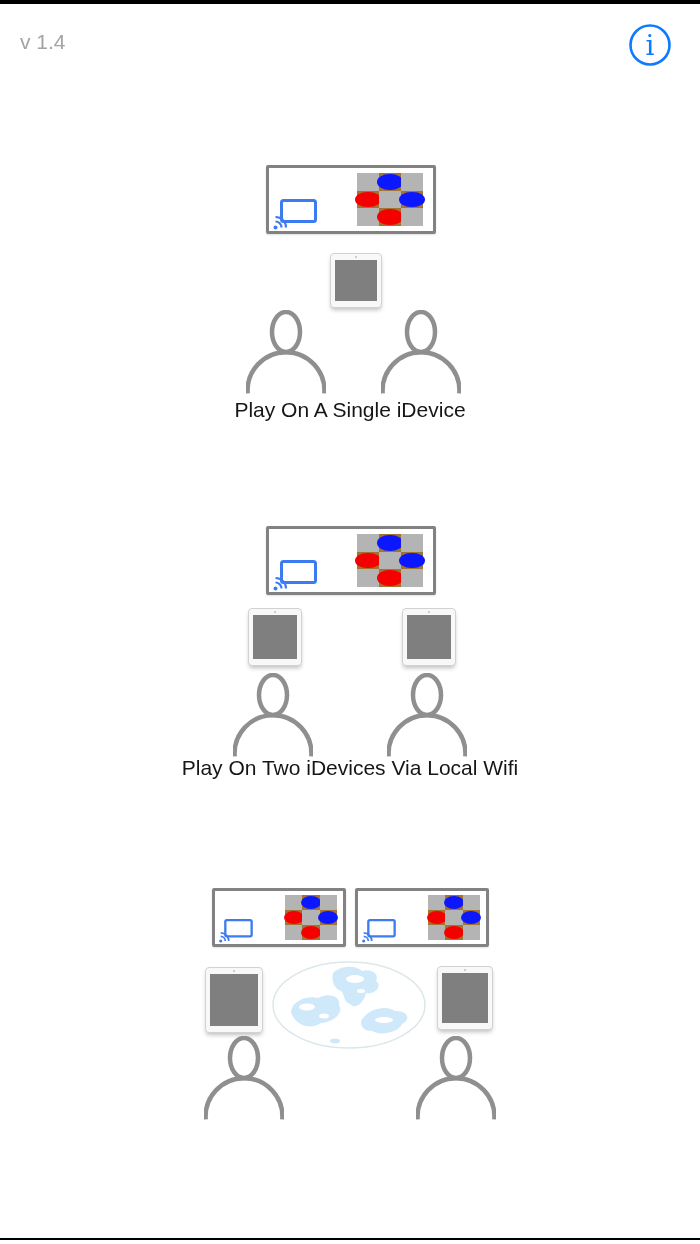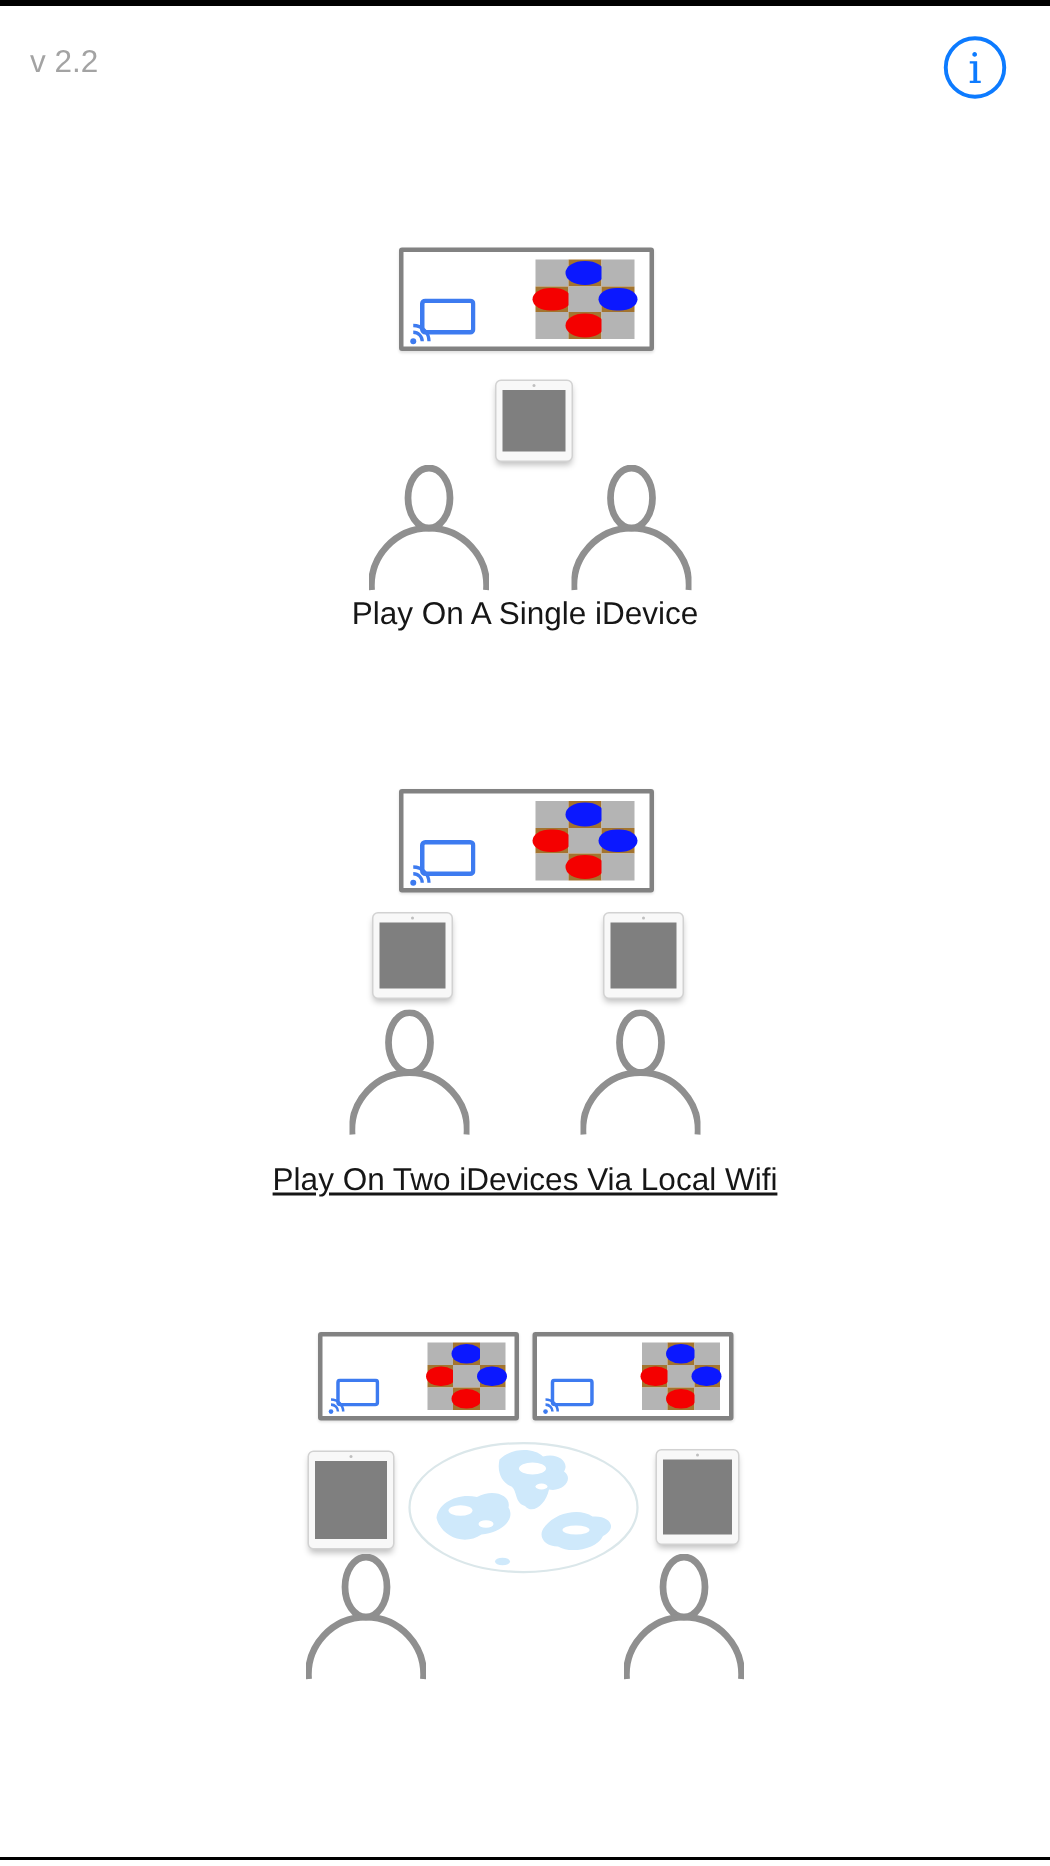"v 2.2" span.version { text: 2.2 -> 1.4 }
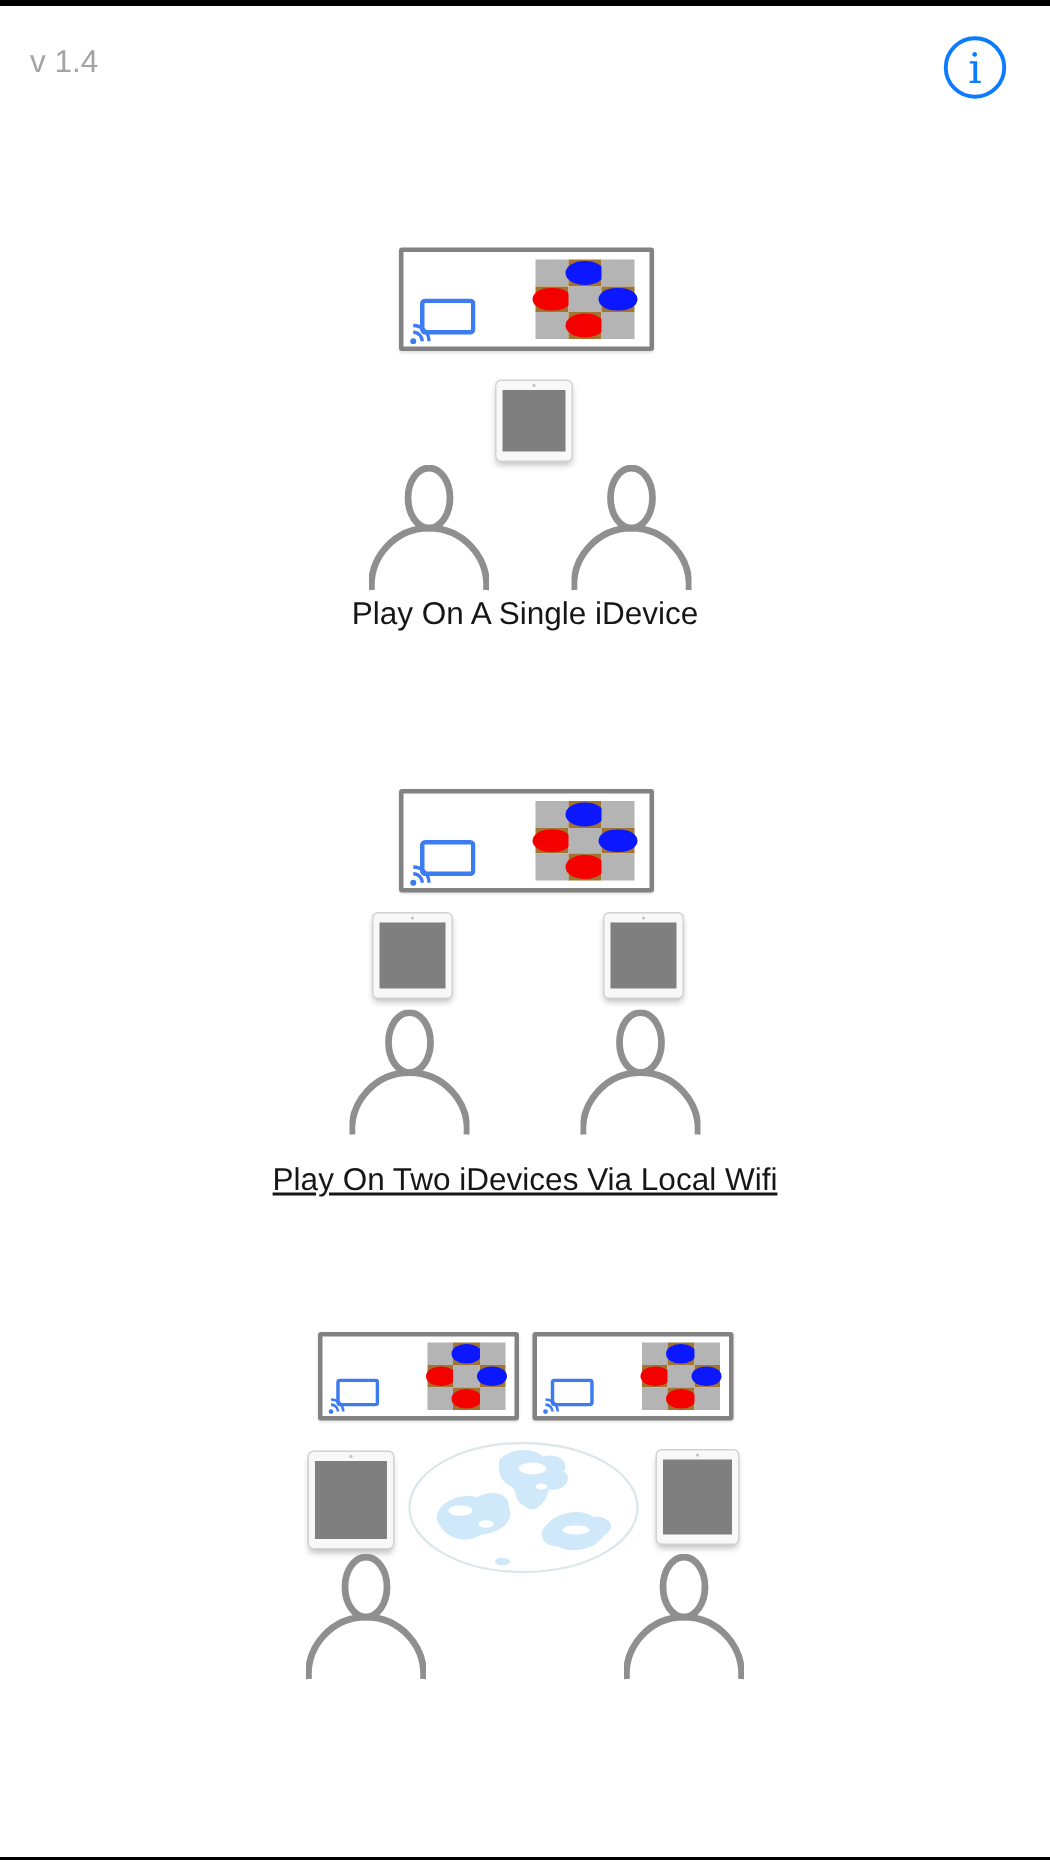"Play On Two iDevices Via" .cap2 { text-decoration: underline -> none; top: 249px -> 230px }
